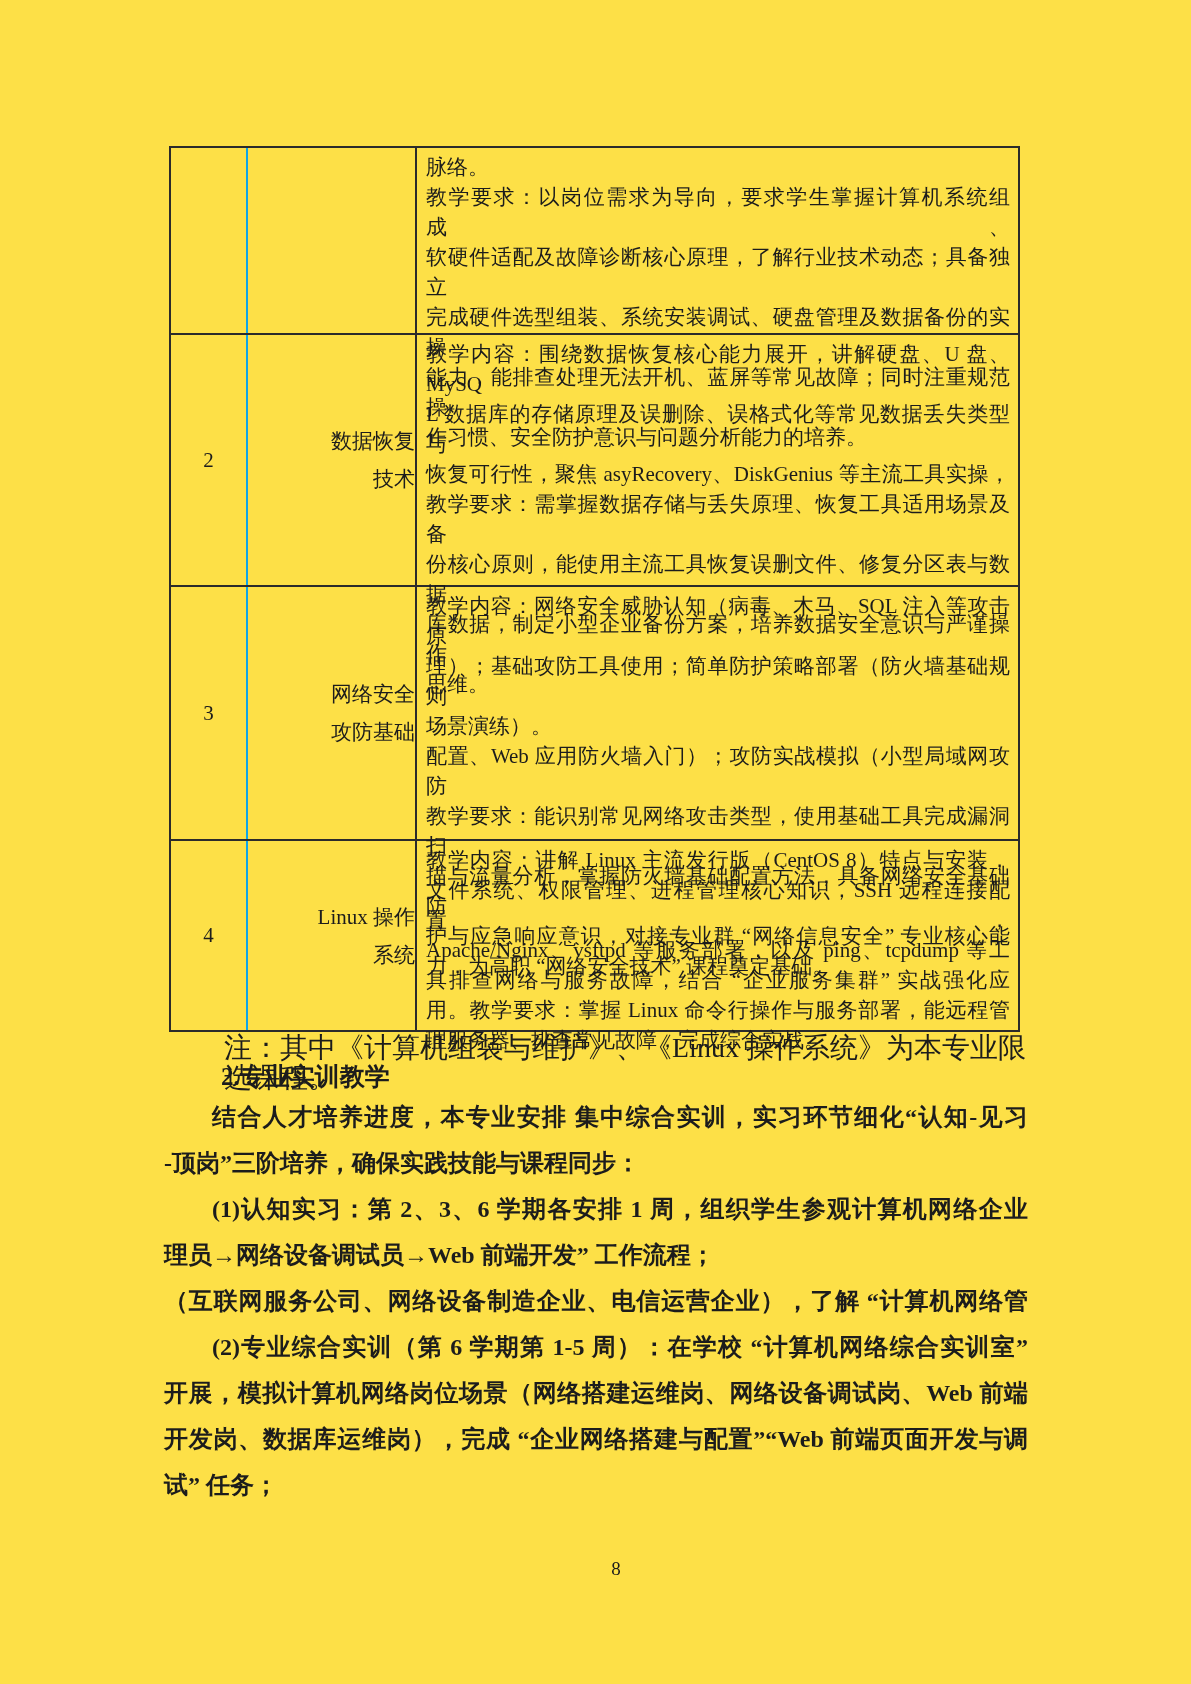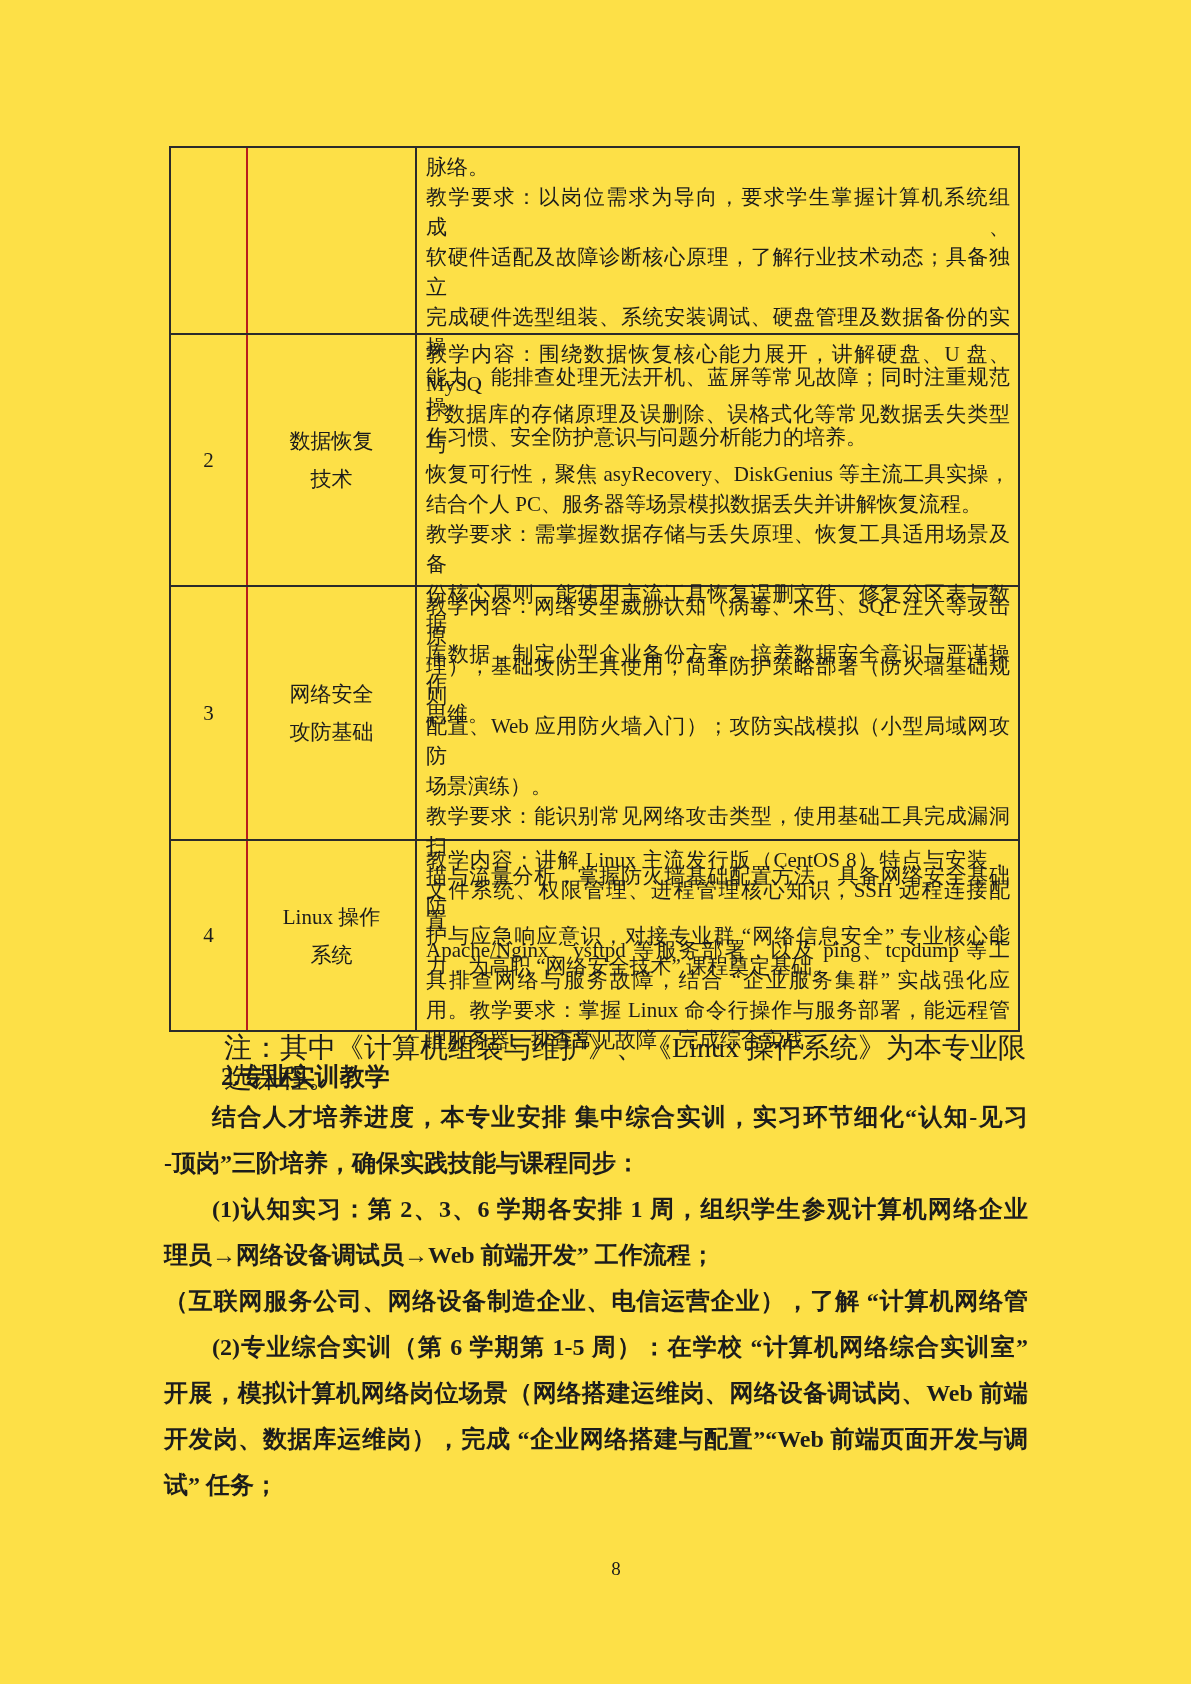"数据恢复" .c2 { align-items: center -> flex-end; border-left: 2px solid #b91c1c -> 2px solid #0ea5e9 }
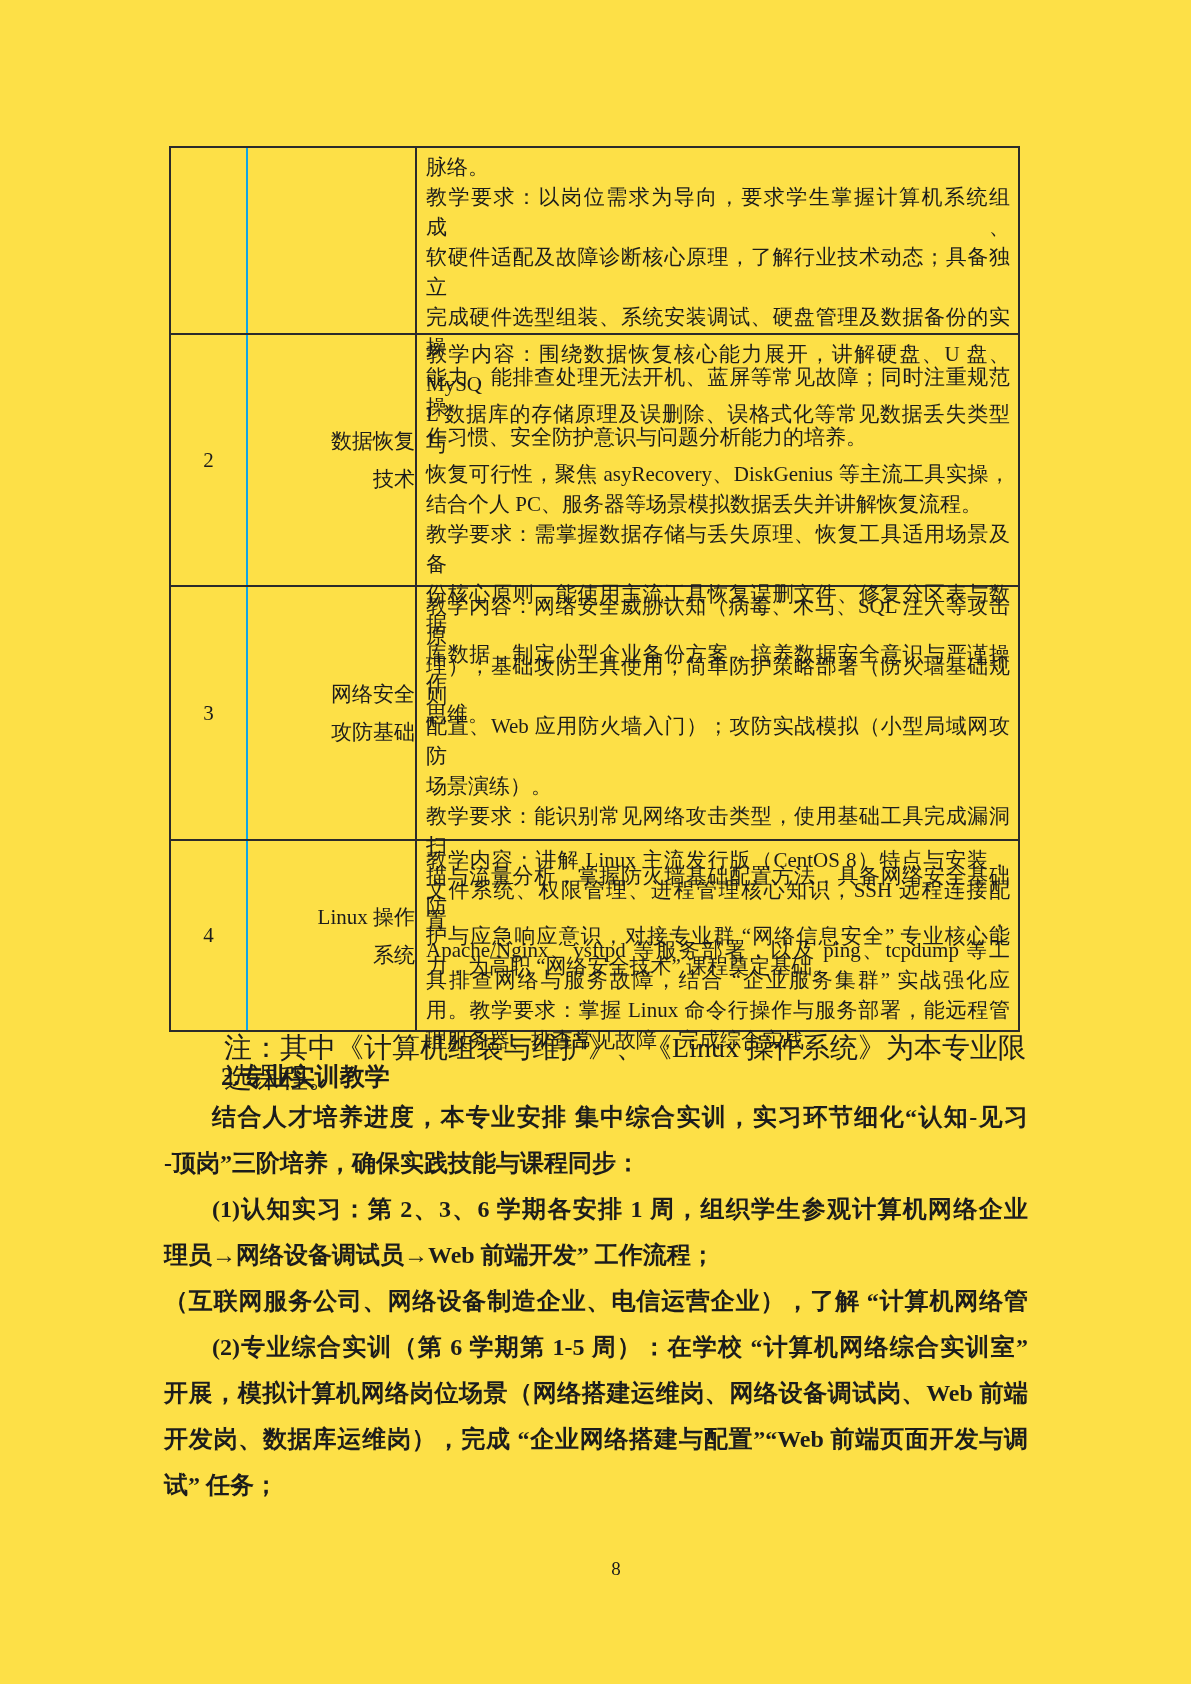"结合个人 PC、服务器等场景模拟数据丢失并讲解恢复流程。" div.ln { html: <div>结合个人 PC、服务器等场景模拟数据丢失并讲解恢复流程。</div> -> none }
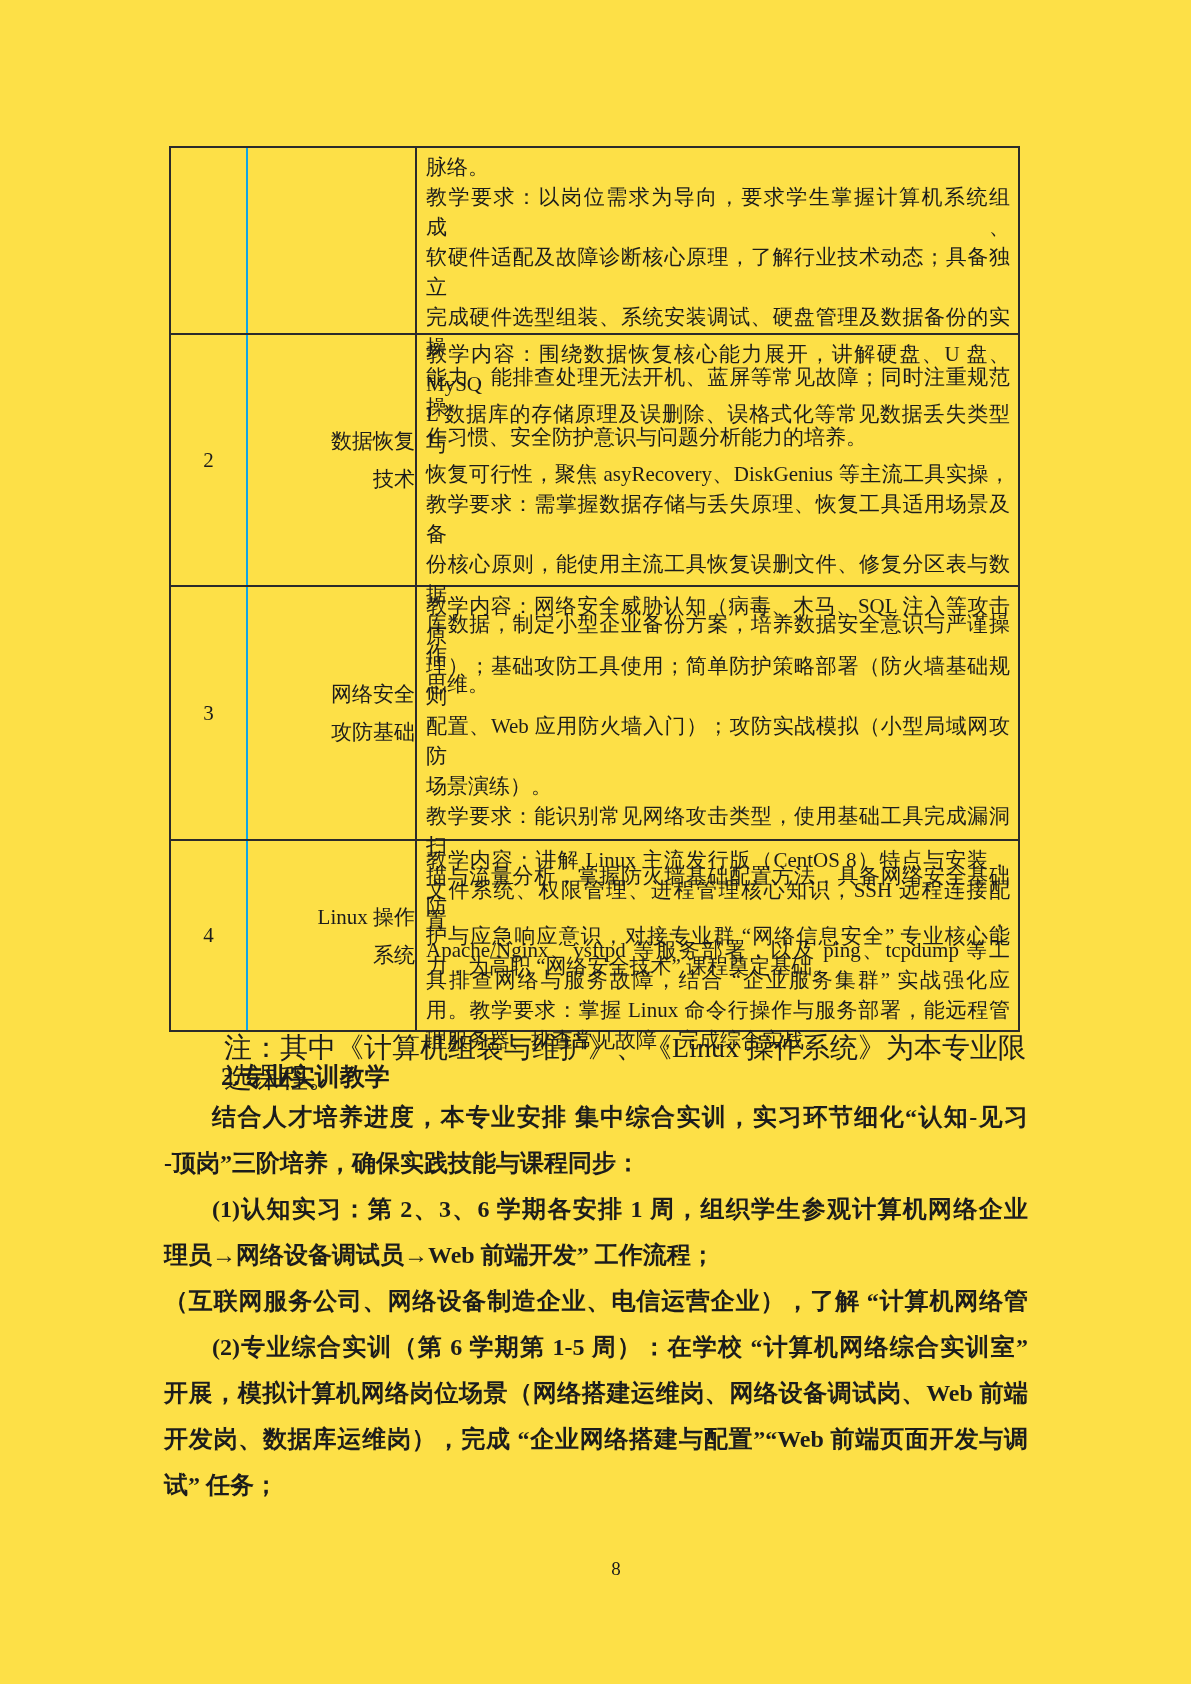"配置、Web 应用防火墙入门）；攻防实战模拟（小型局域网攻防" div.ln { order: before "场景演练）。" -> after "场景演练）。" }
